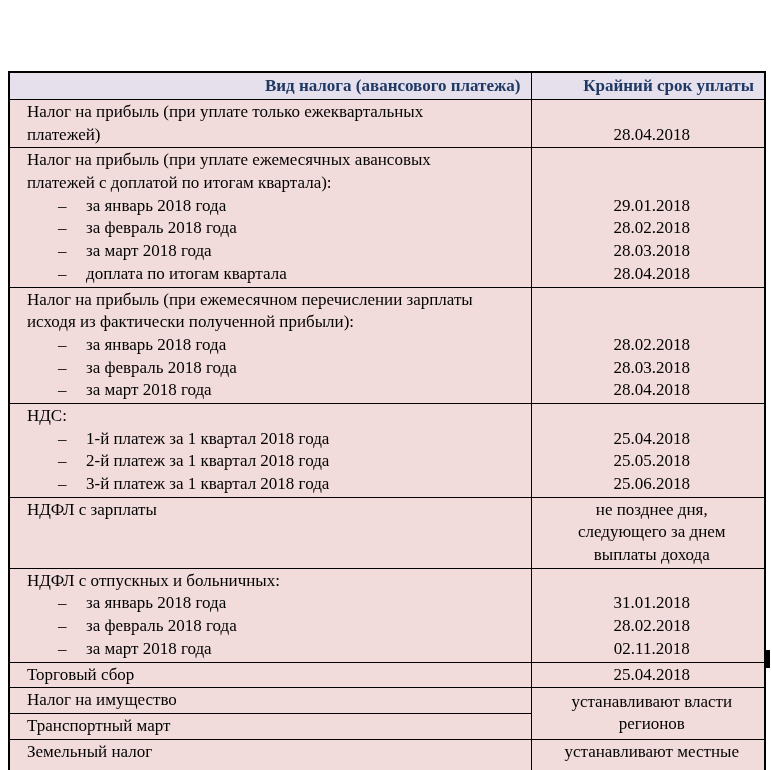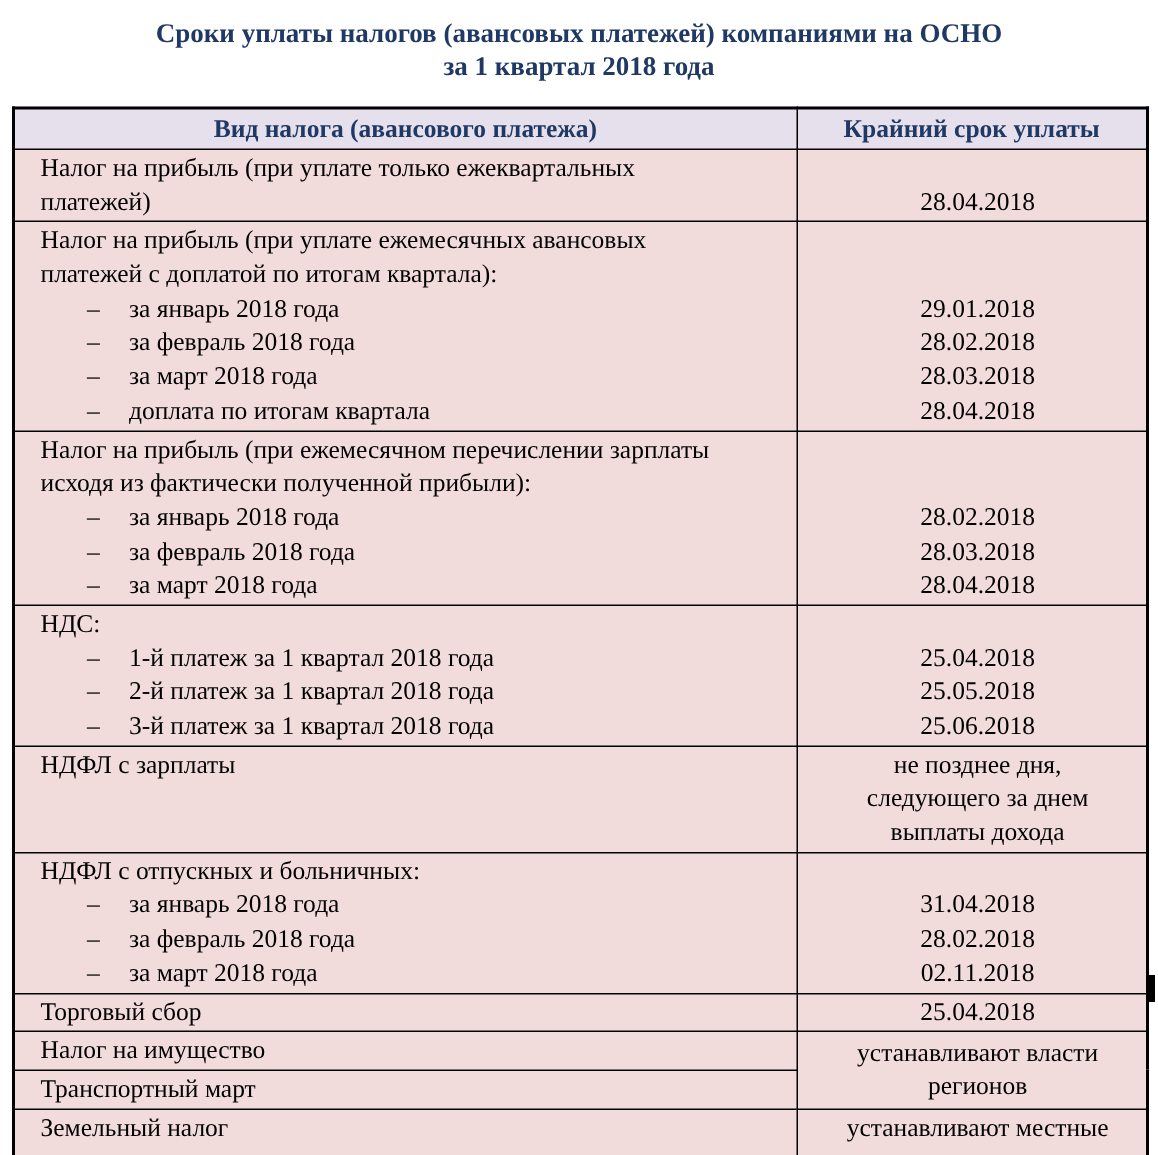"Сроки уплаты налогов (авансовых" div.page-title { html: <div> <div>Сроки уплаты налогов (авансовых платежей) компаниями на ОСНО</div> <div>за 1 квартал 2018 года</div> </div> -> none }
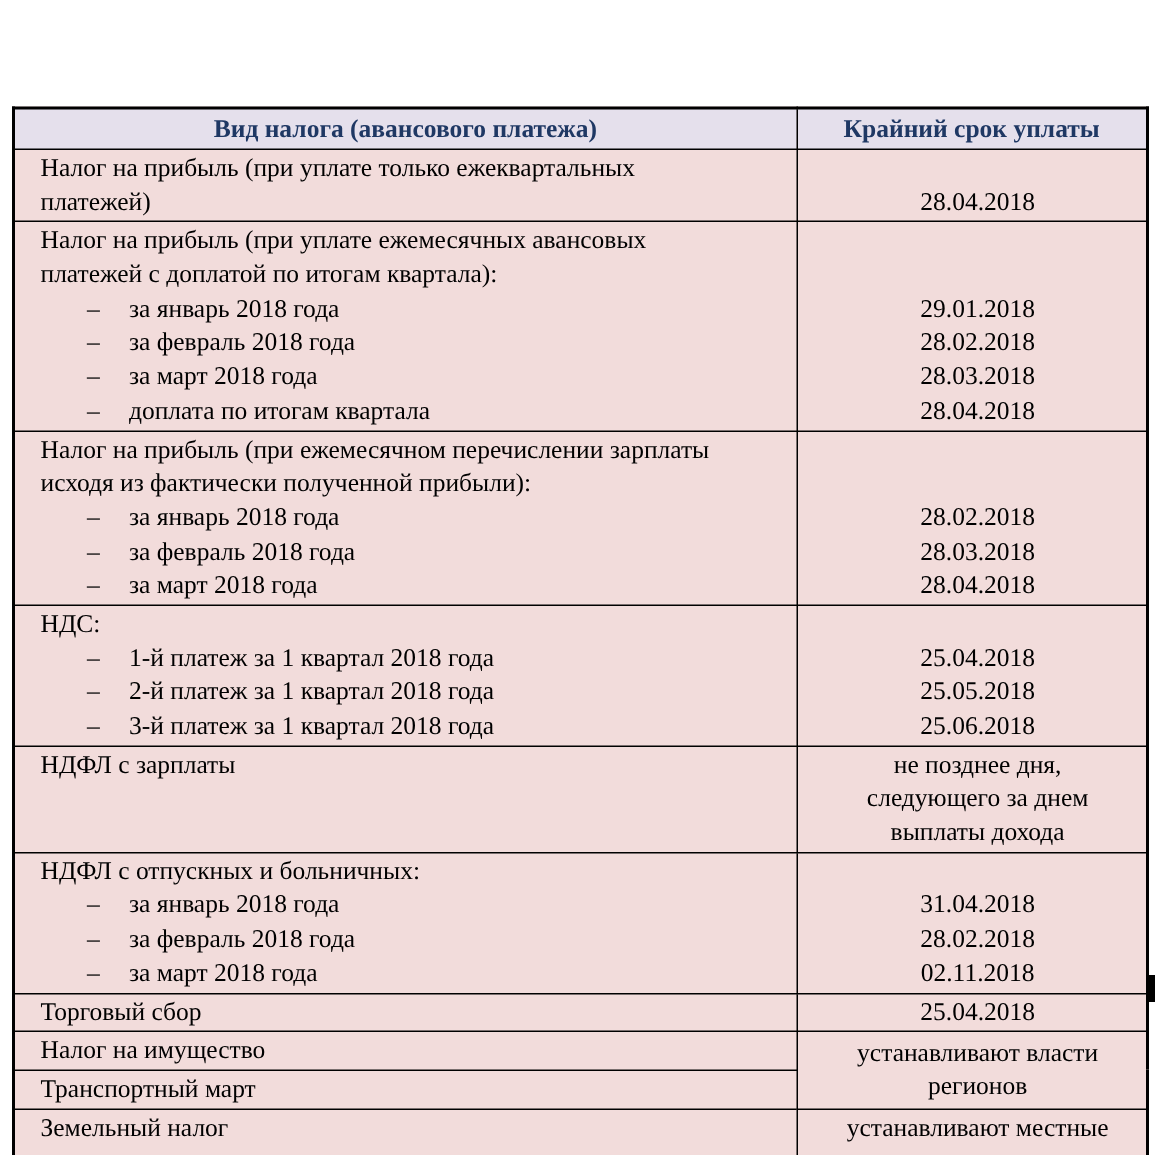"Вид налога (авансового платежа)" th { text-align: center -> right }
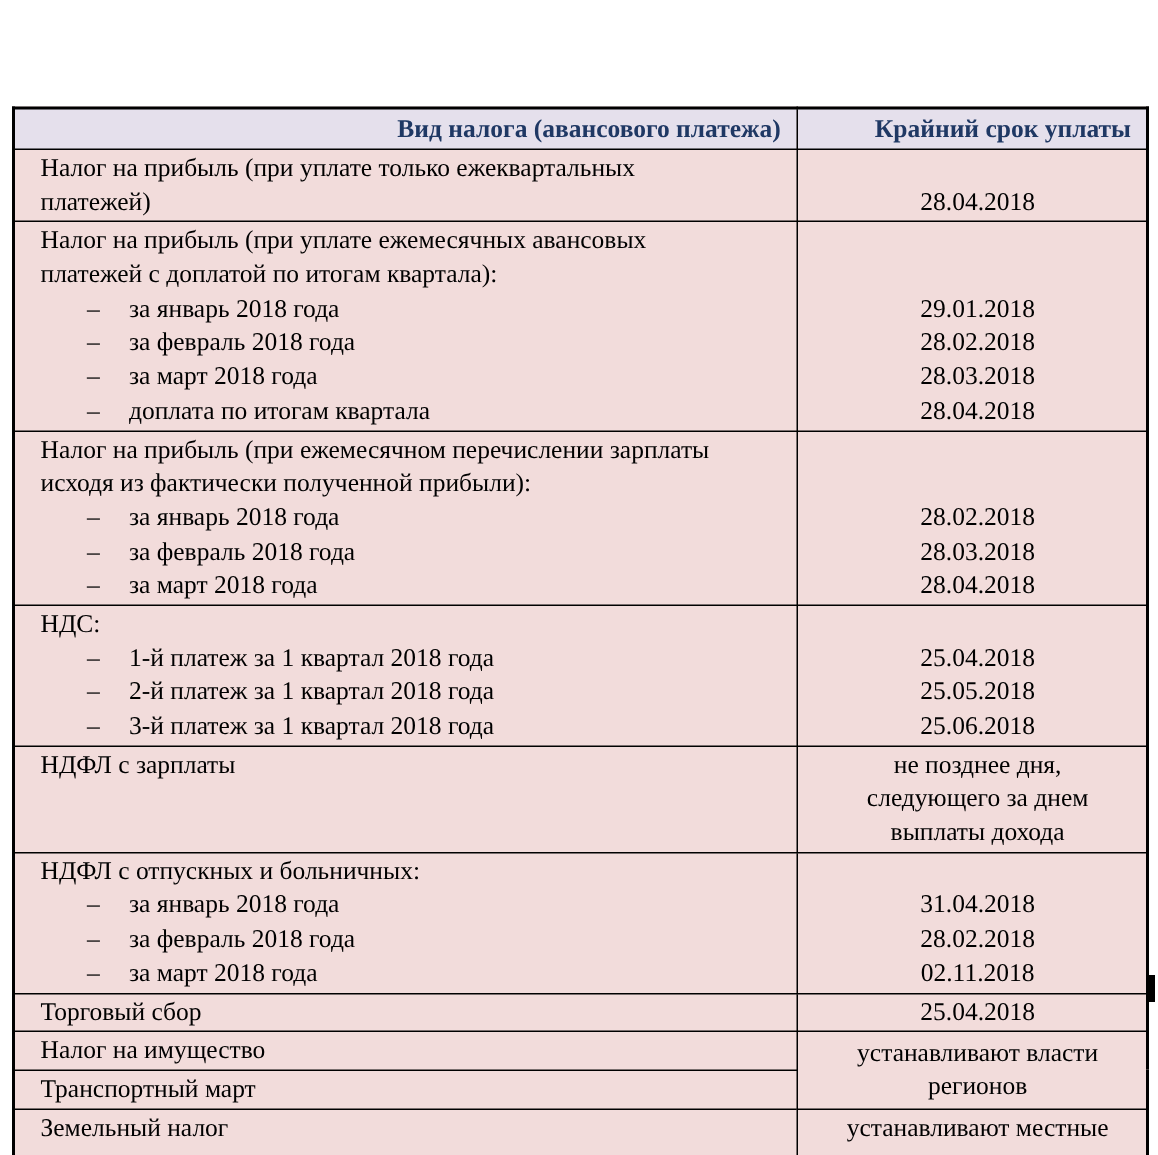"31.04.2018" div.ln { text: 31.04.2018 -> 31.01.2018 }
